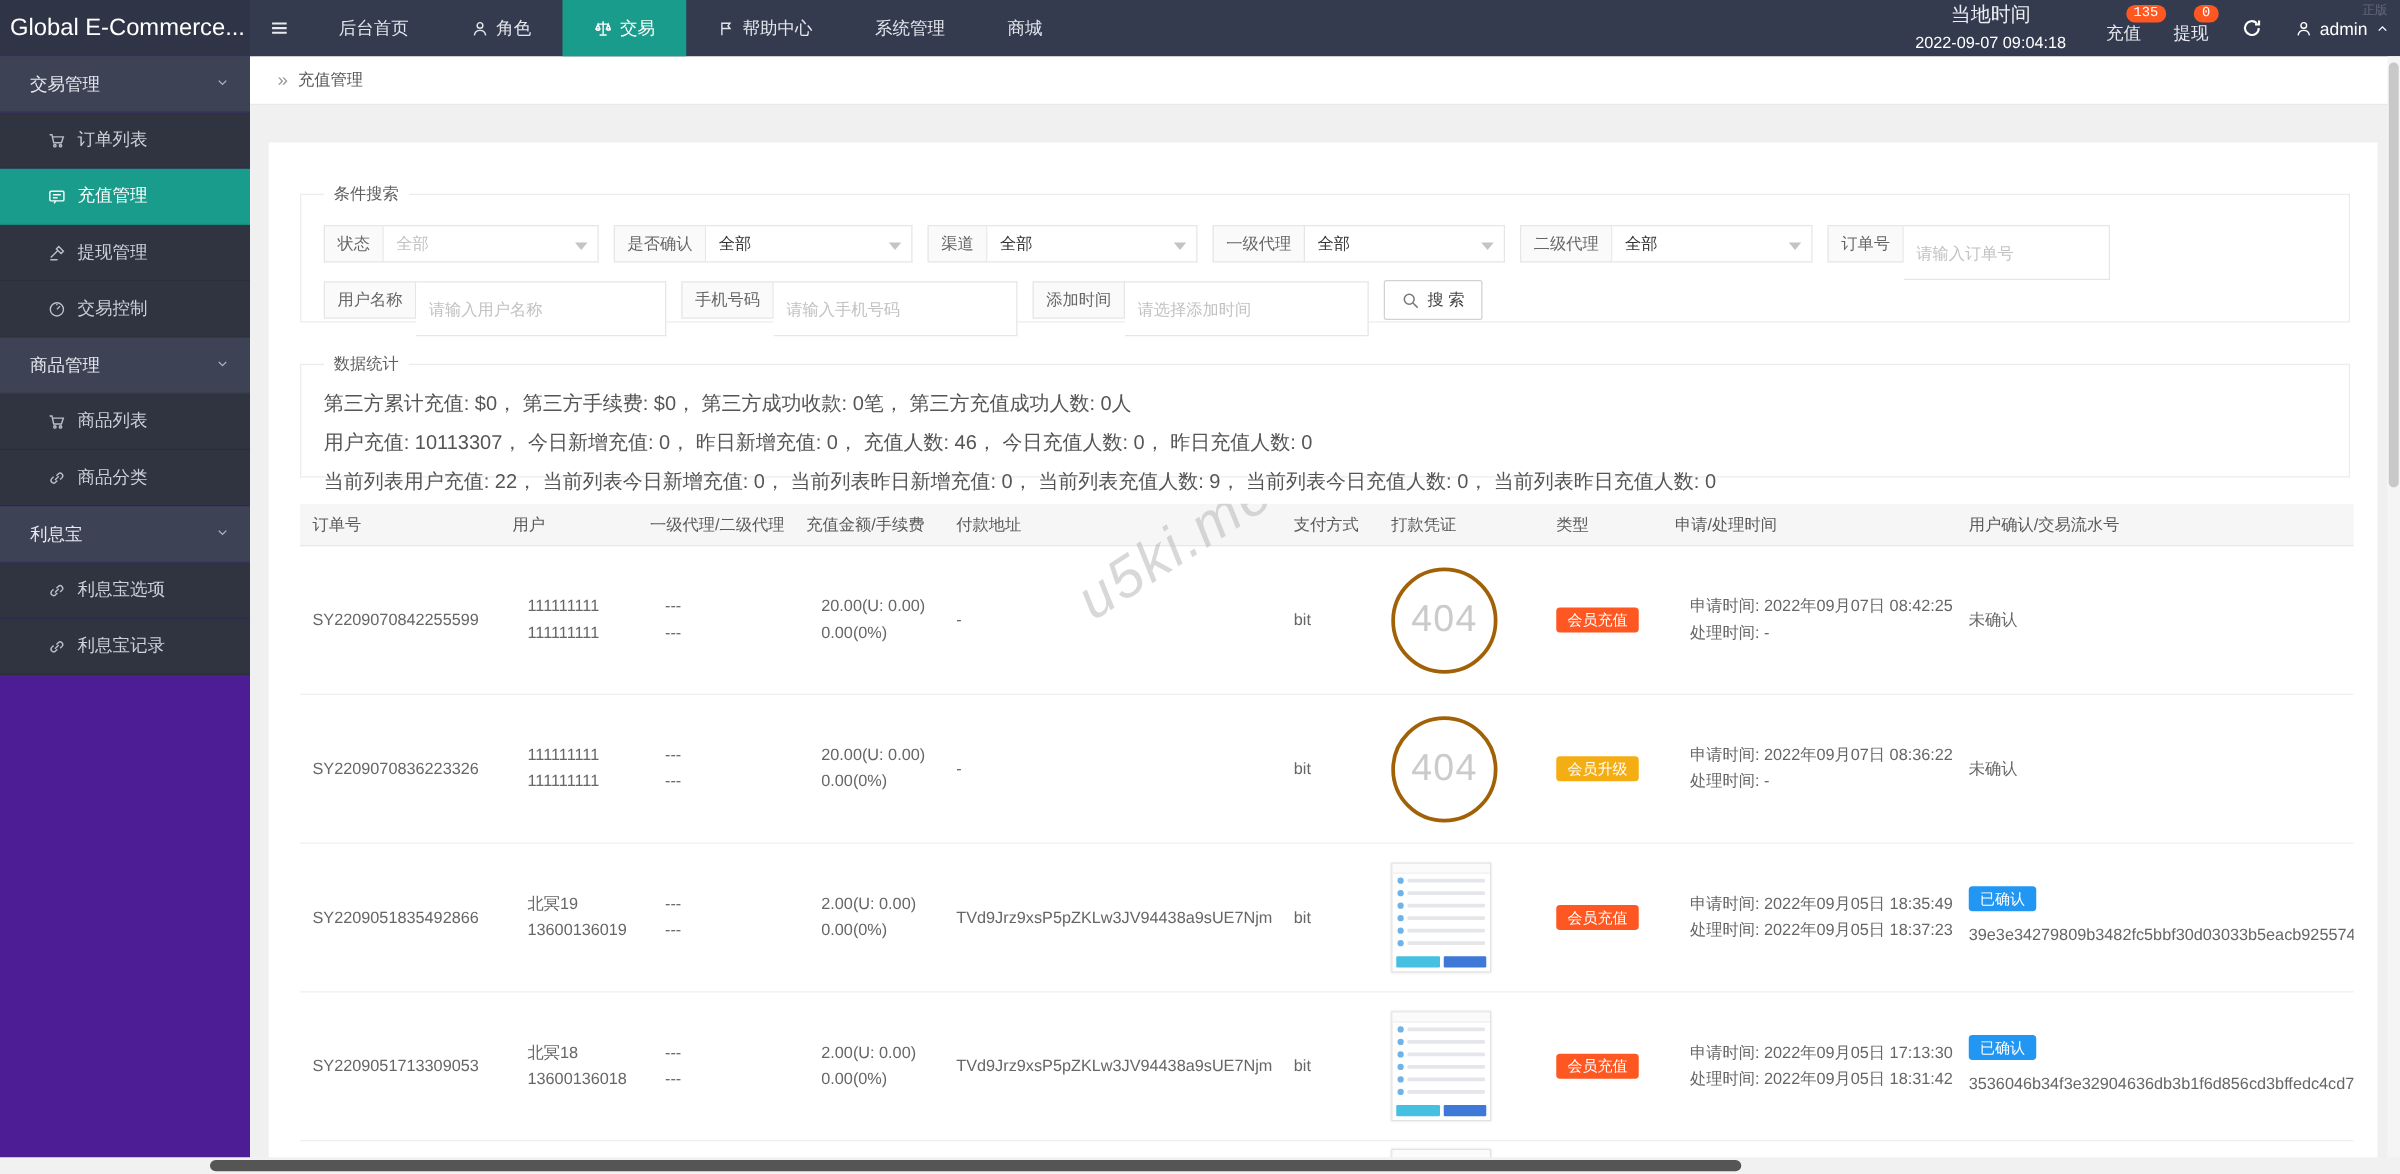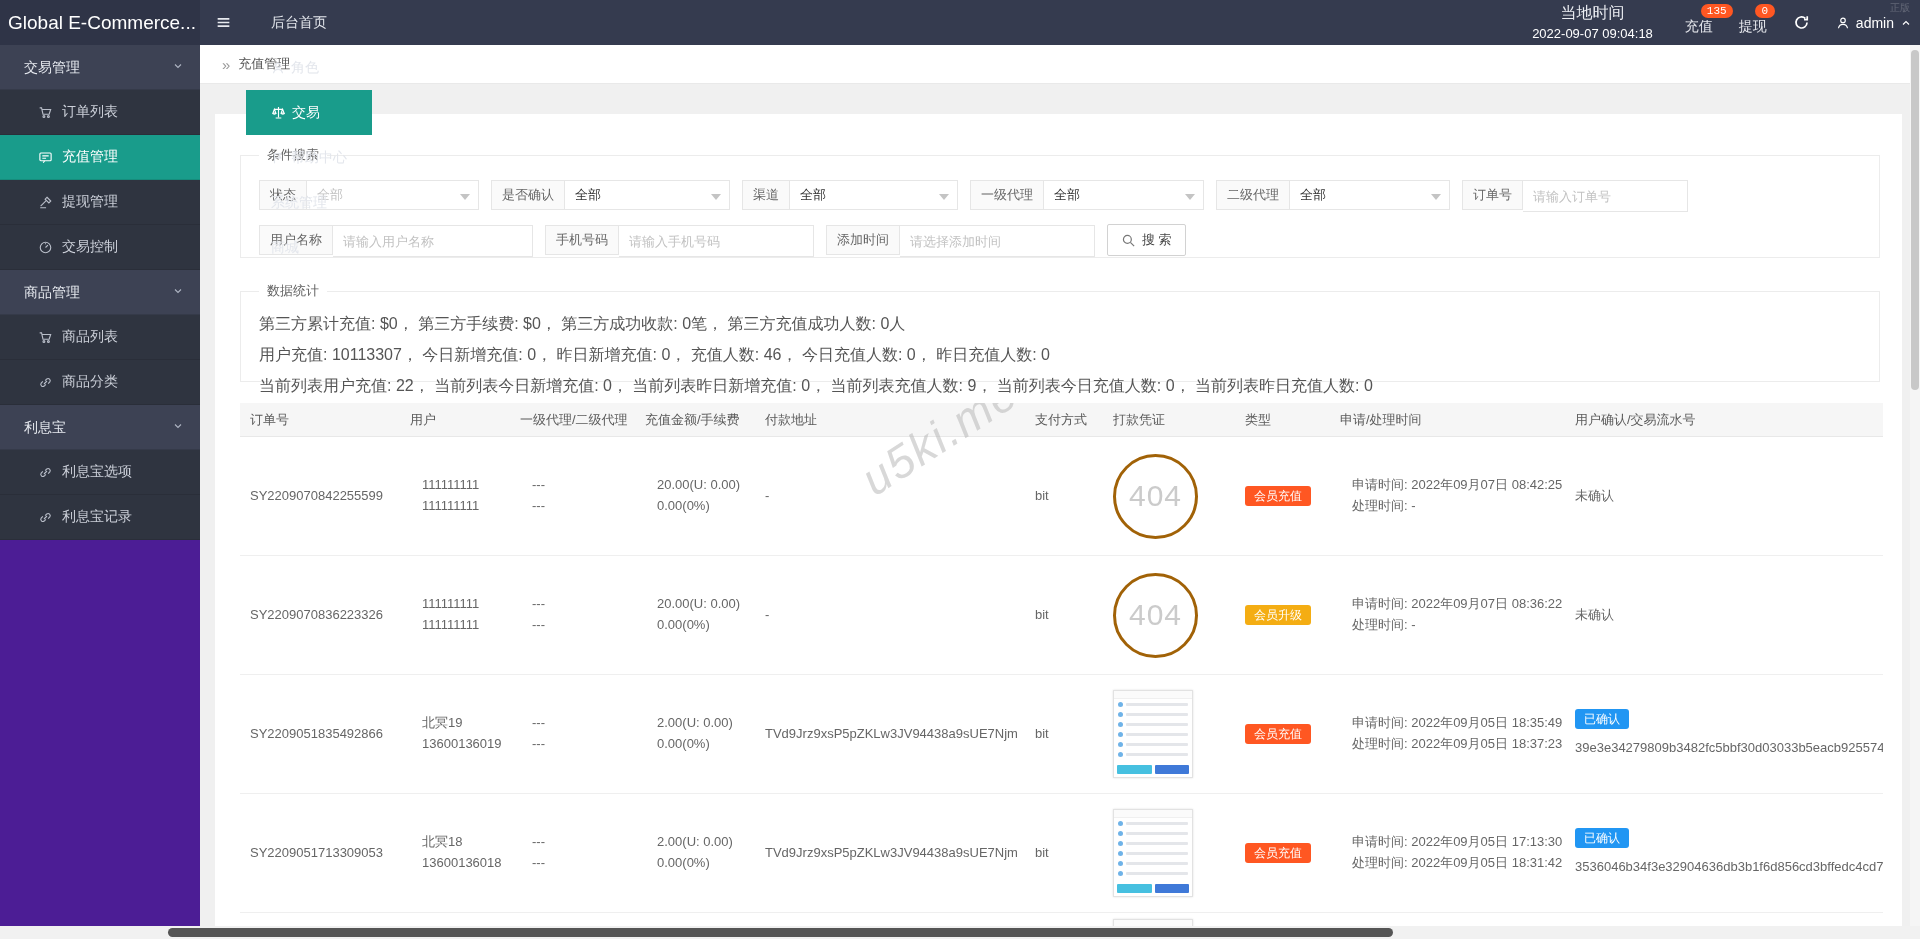"后台首页" #topnav { flex-direction: column -> none }
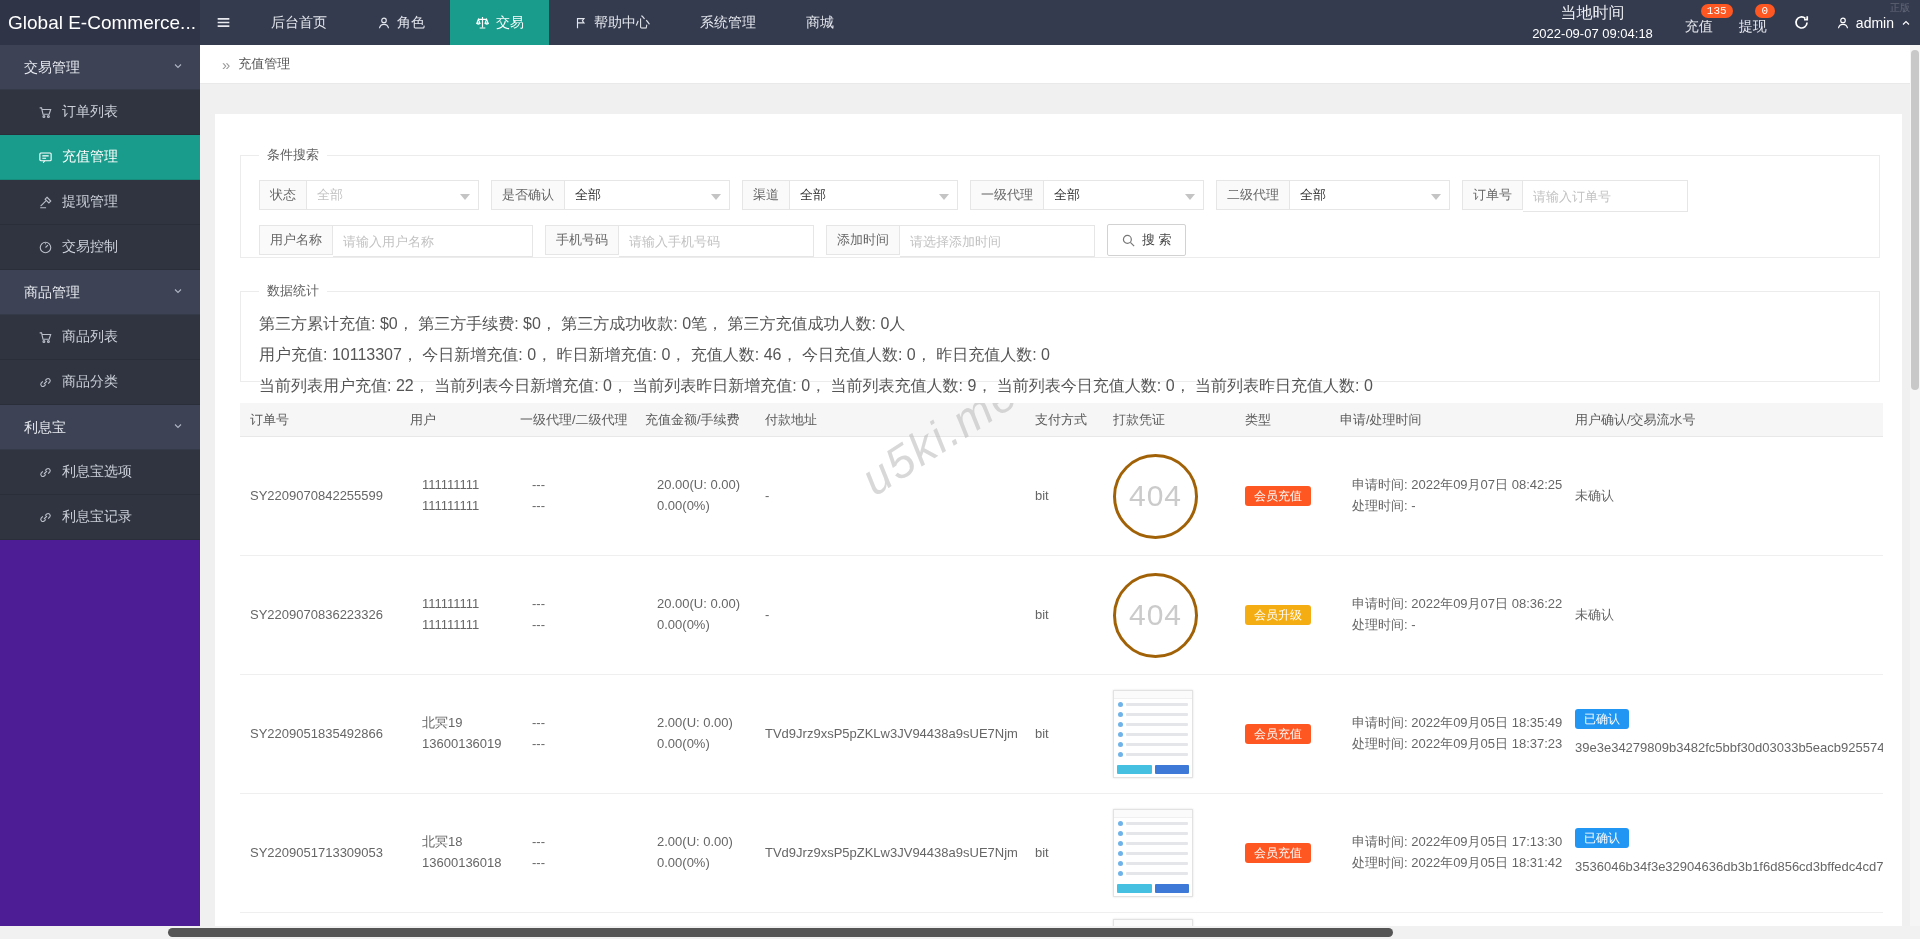"请输入订单号" .fgroup input { height: 32px -> 44px }
